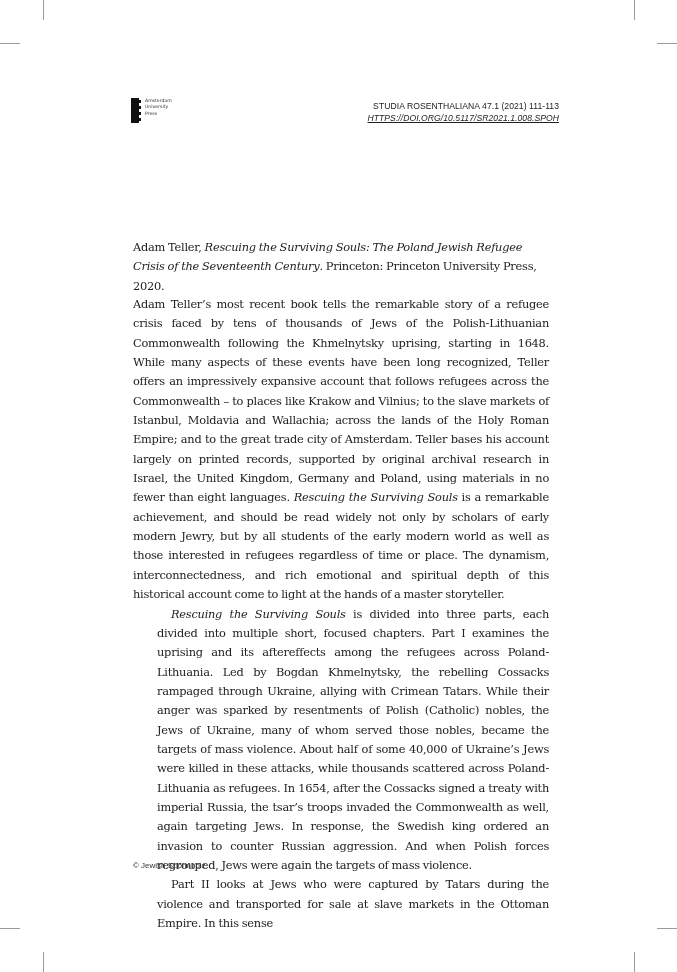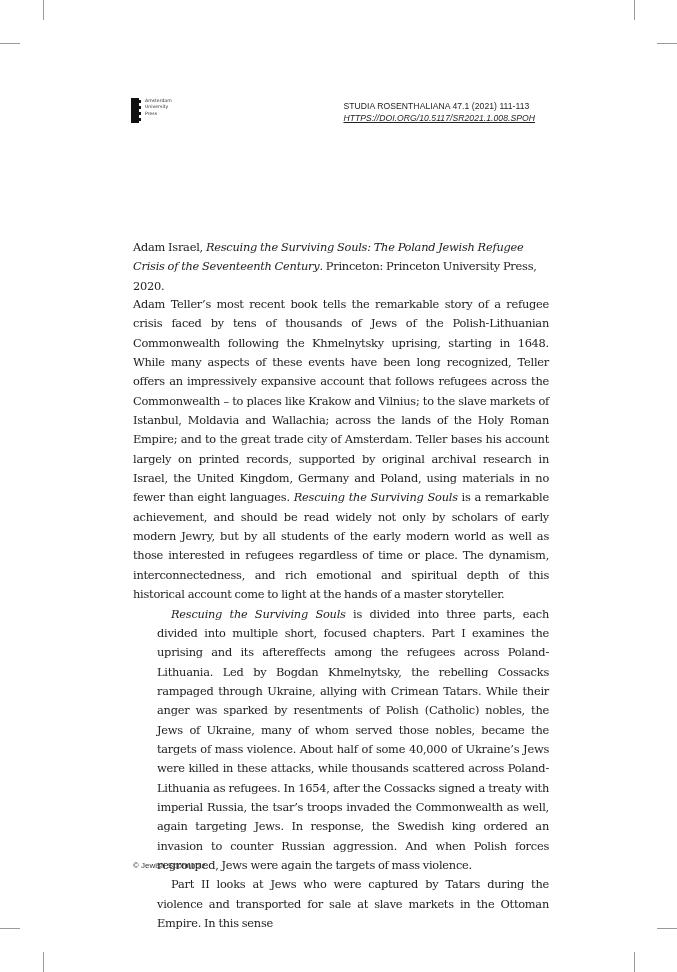"STUDIA ROSENTHALIANA 47.1 (2021) 111-113" .header-right { right: 142px -> 118px; text-align: none -> right }
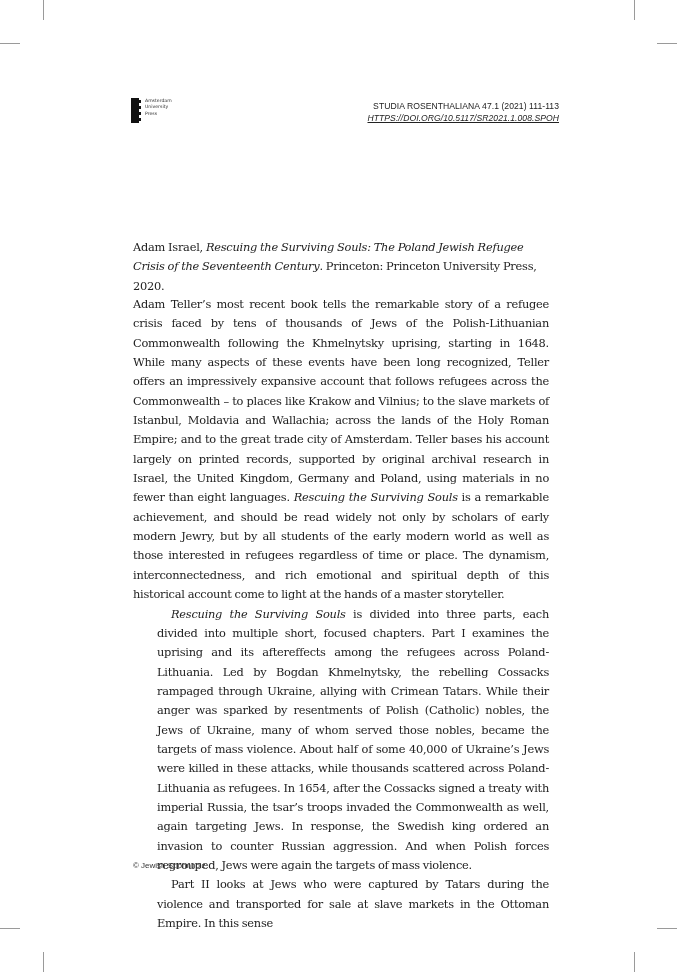"Adam Israel," span { text: Israel -> Teller }
